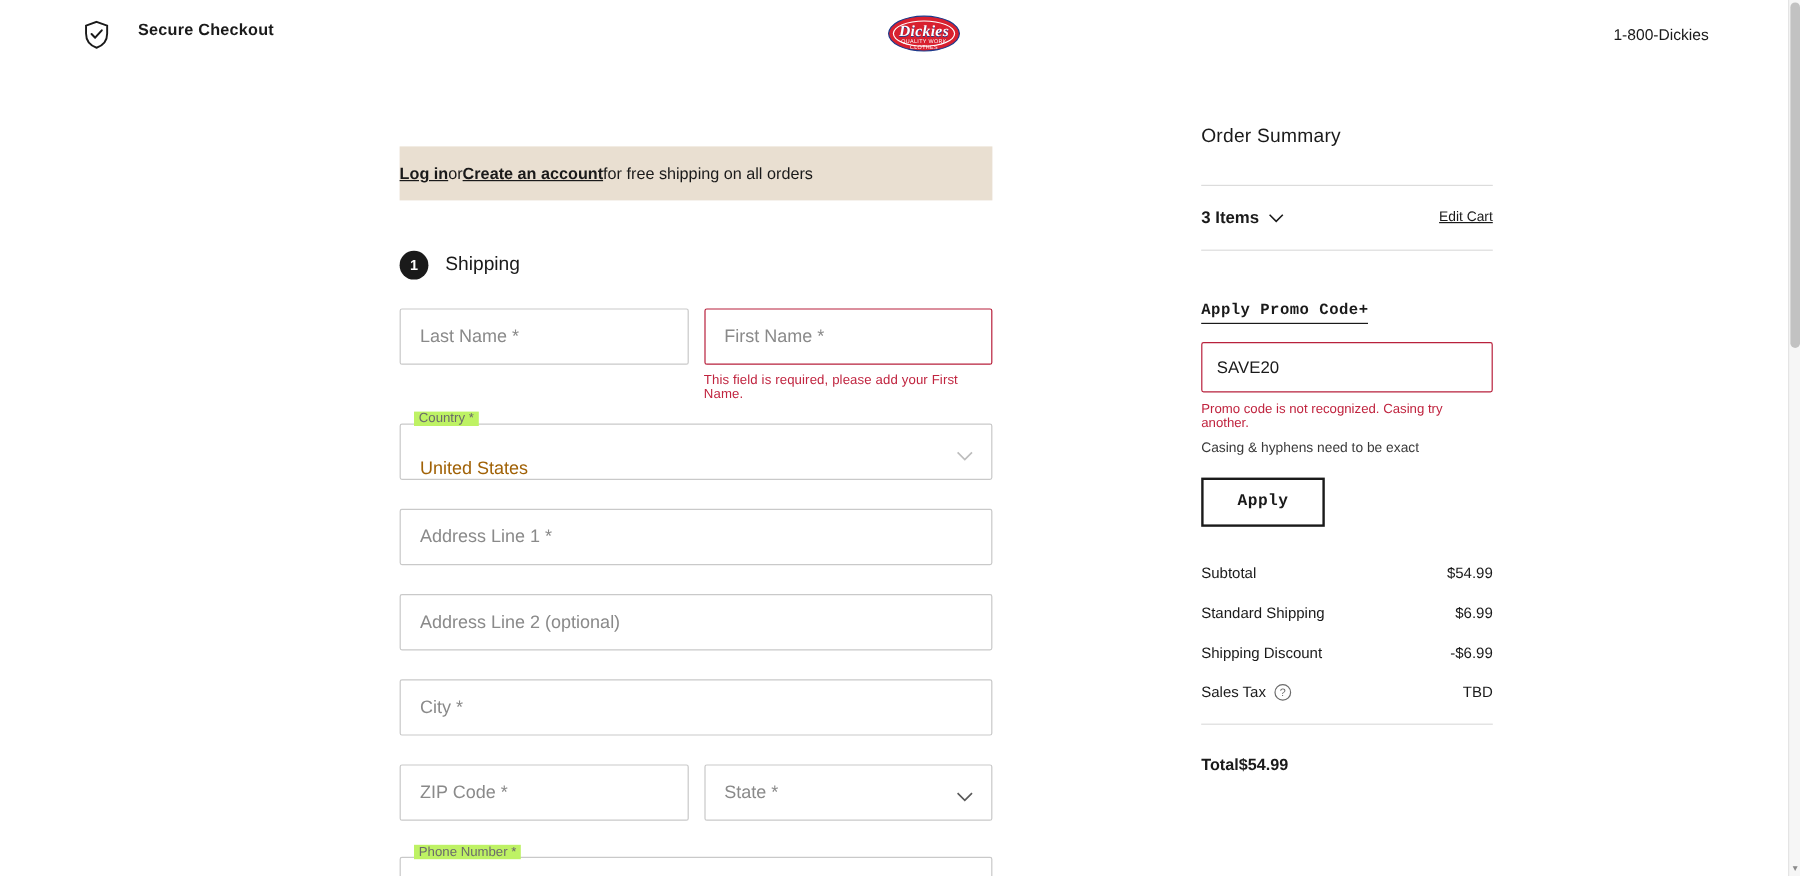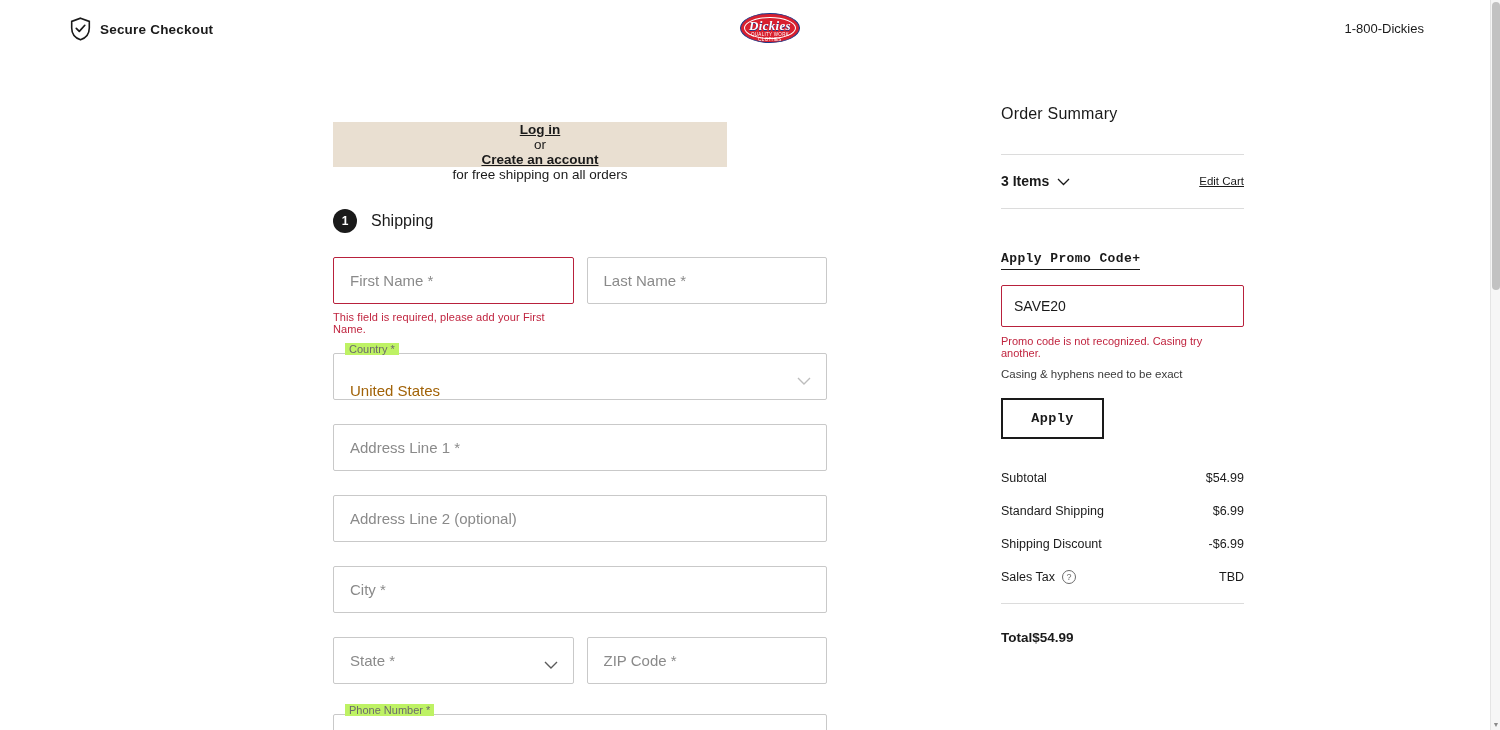"Secure Checkout" .secure-checkout { align-items: center -> none; gap: 9px -> 24px }
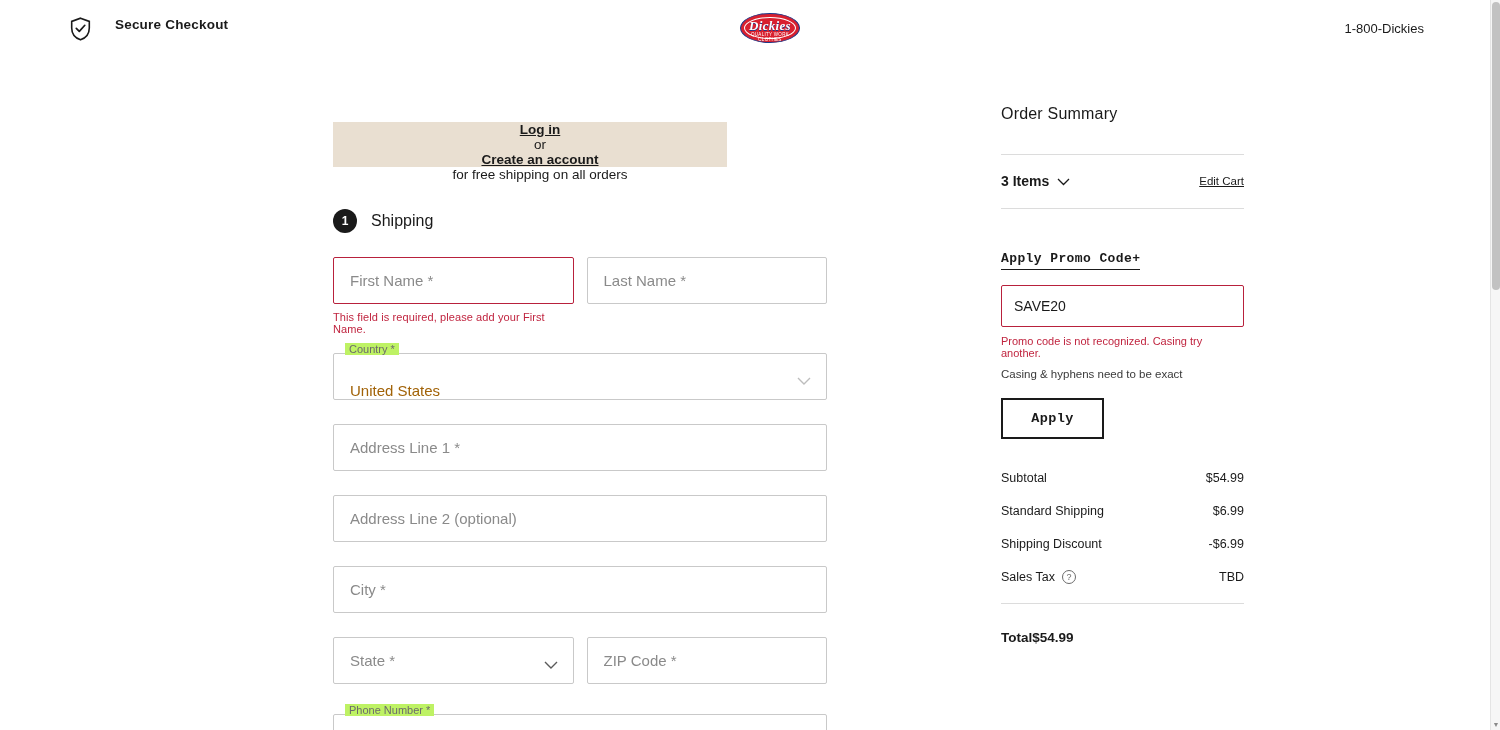"Log in" .account-banner { flex-direction: column -> none; padding-left: 20px -> none; width: 394px -> 494px }
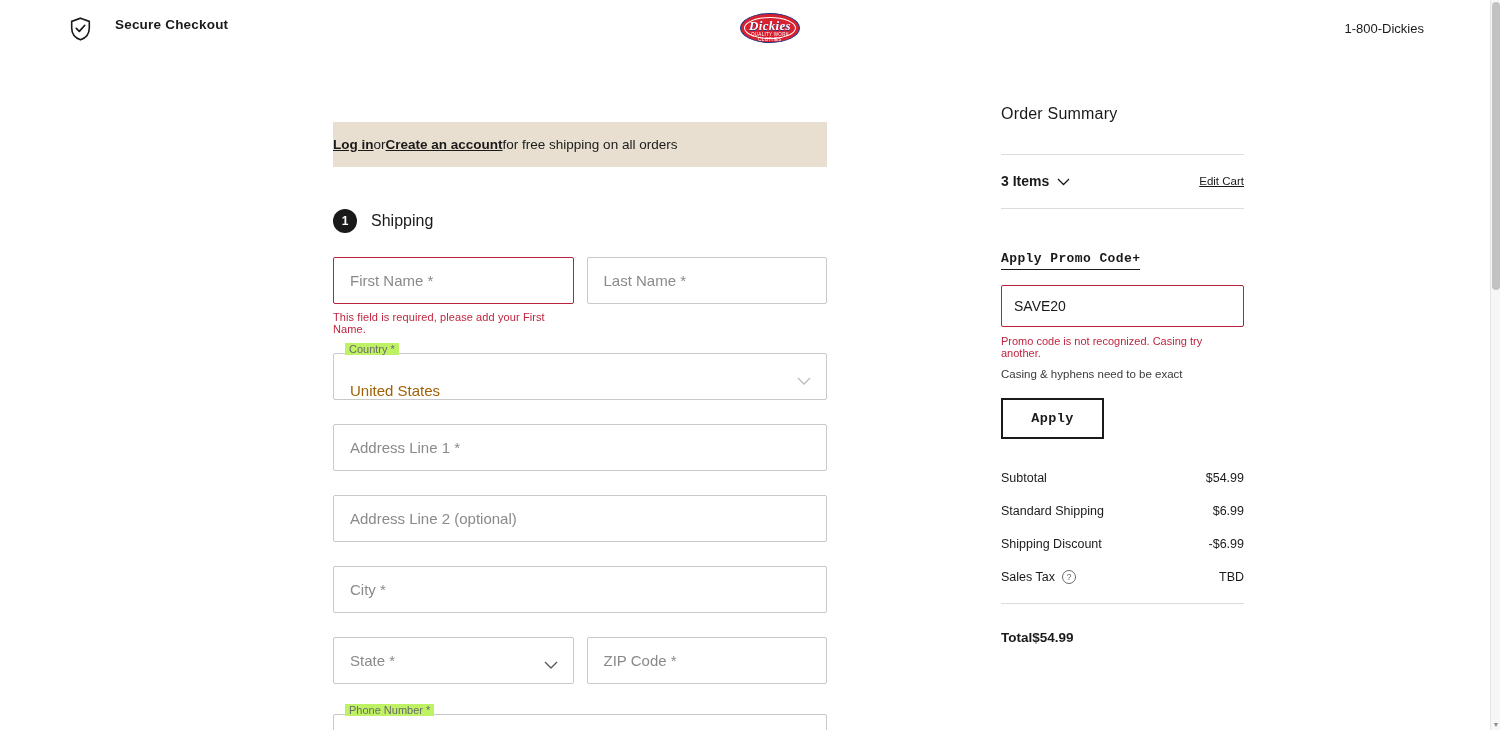"First Name *" div.field { order: before "Last Name *" -> after "Last Name *" }
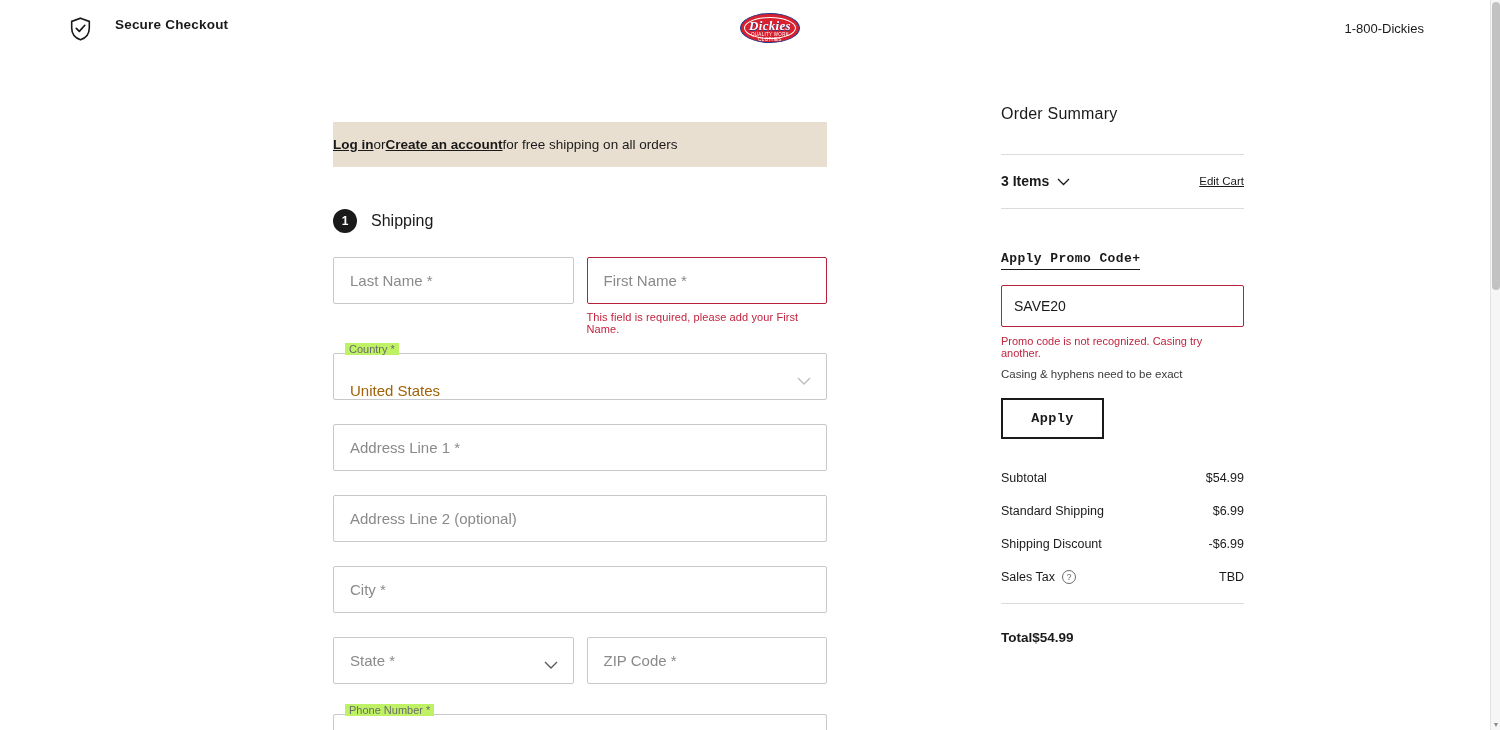"State *" div.field { order: before "ZIP Code *" -> after "ZIP Code *" }
